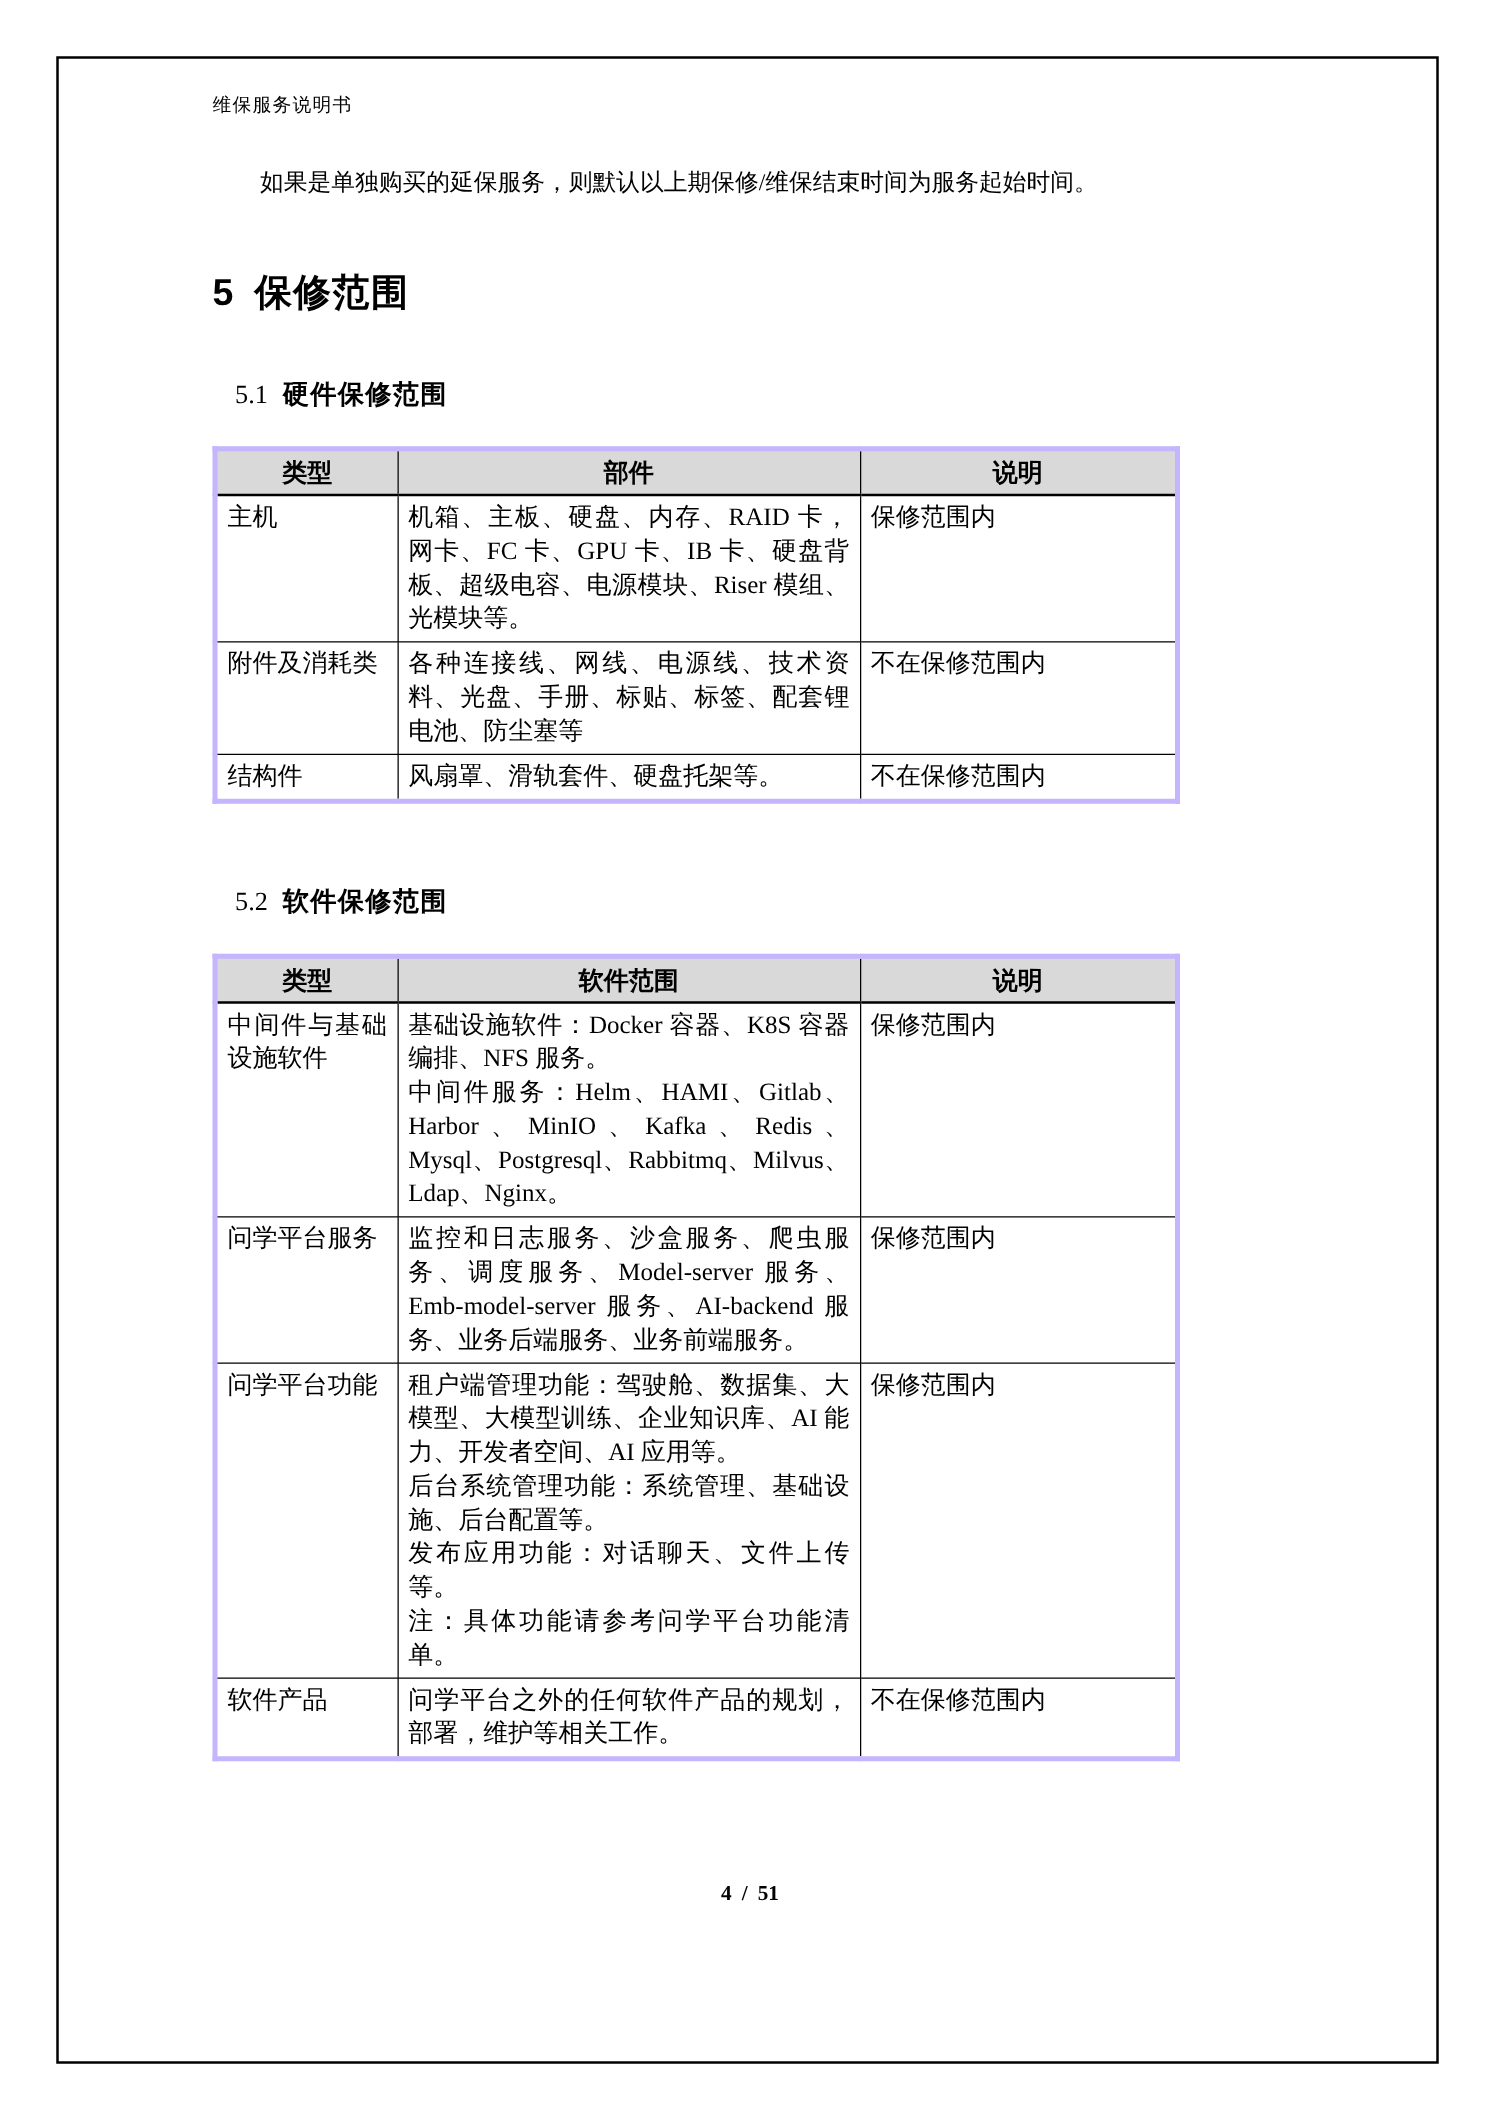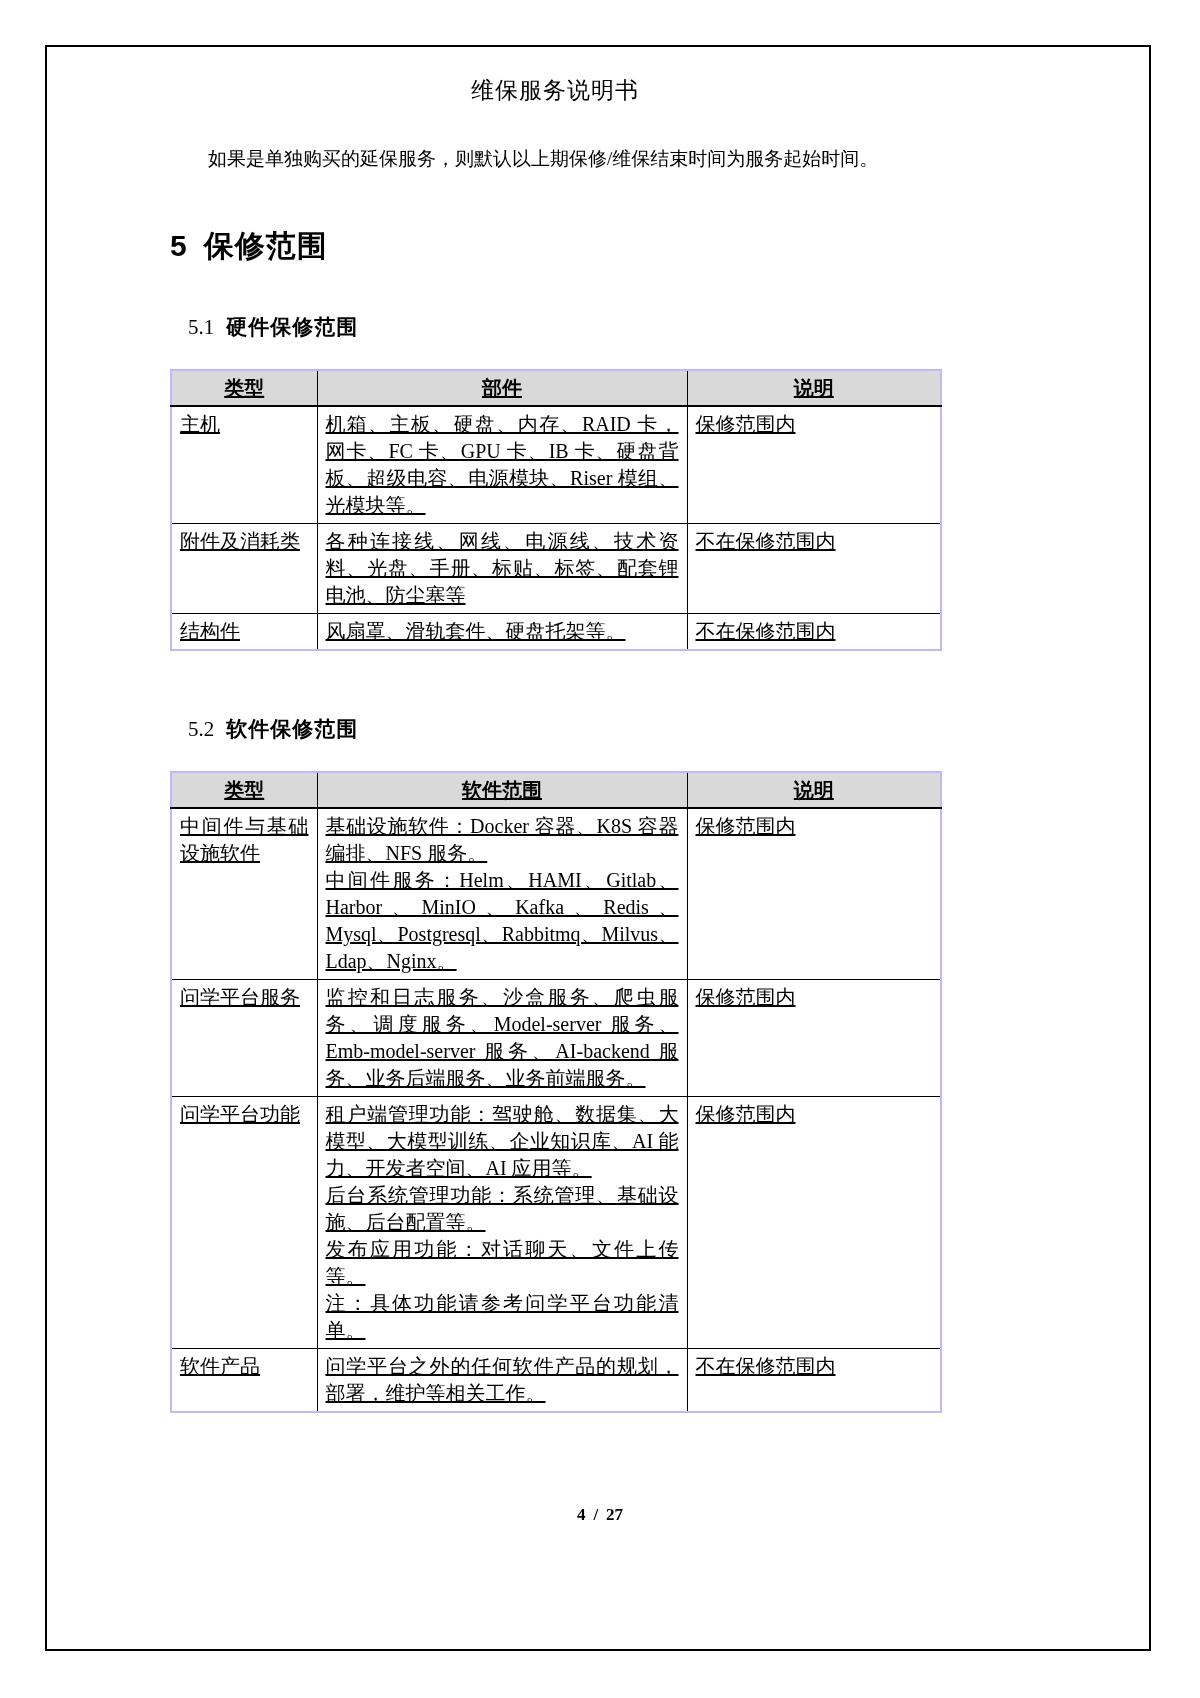"维保服务说明书" .doc-title { font-size: 23px -> 15px; text-align: center -> left }
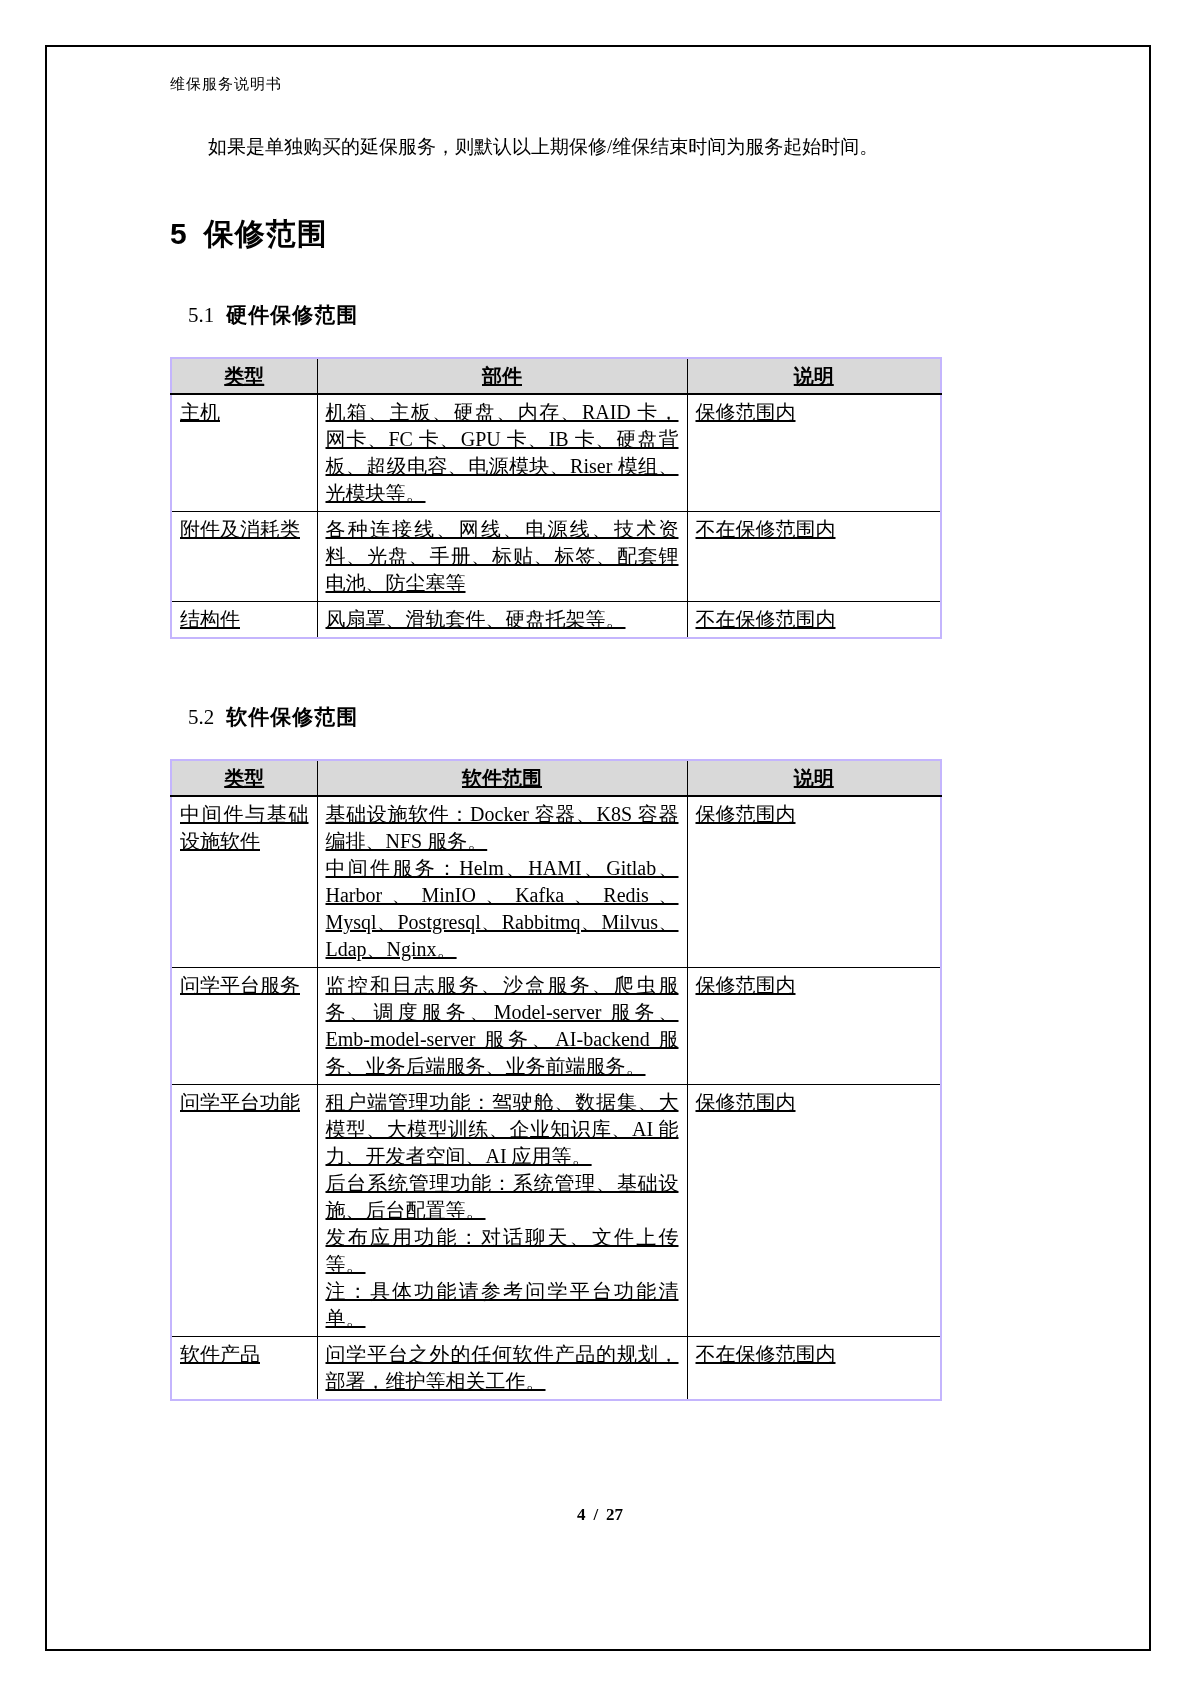"类型" table.wtable { border: 2px solid #c4b5fd -> 4px solid #c4b5fd; text-decoration: underline -> none }
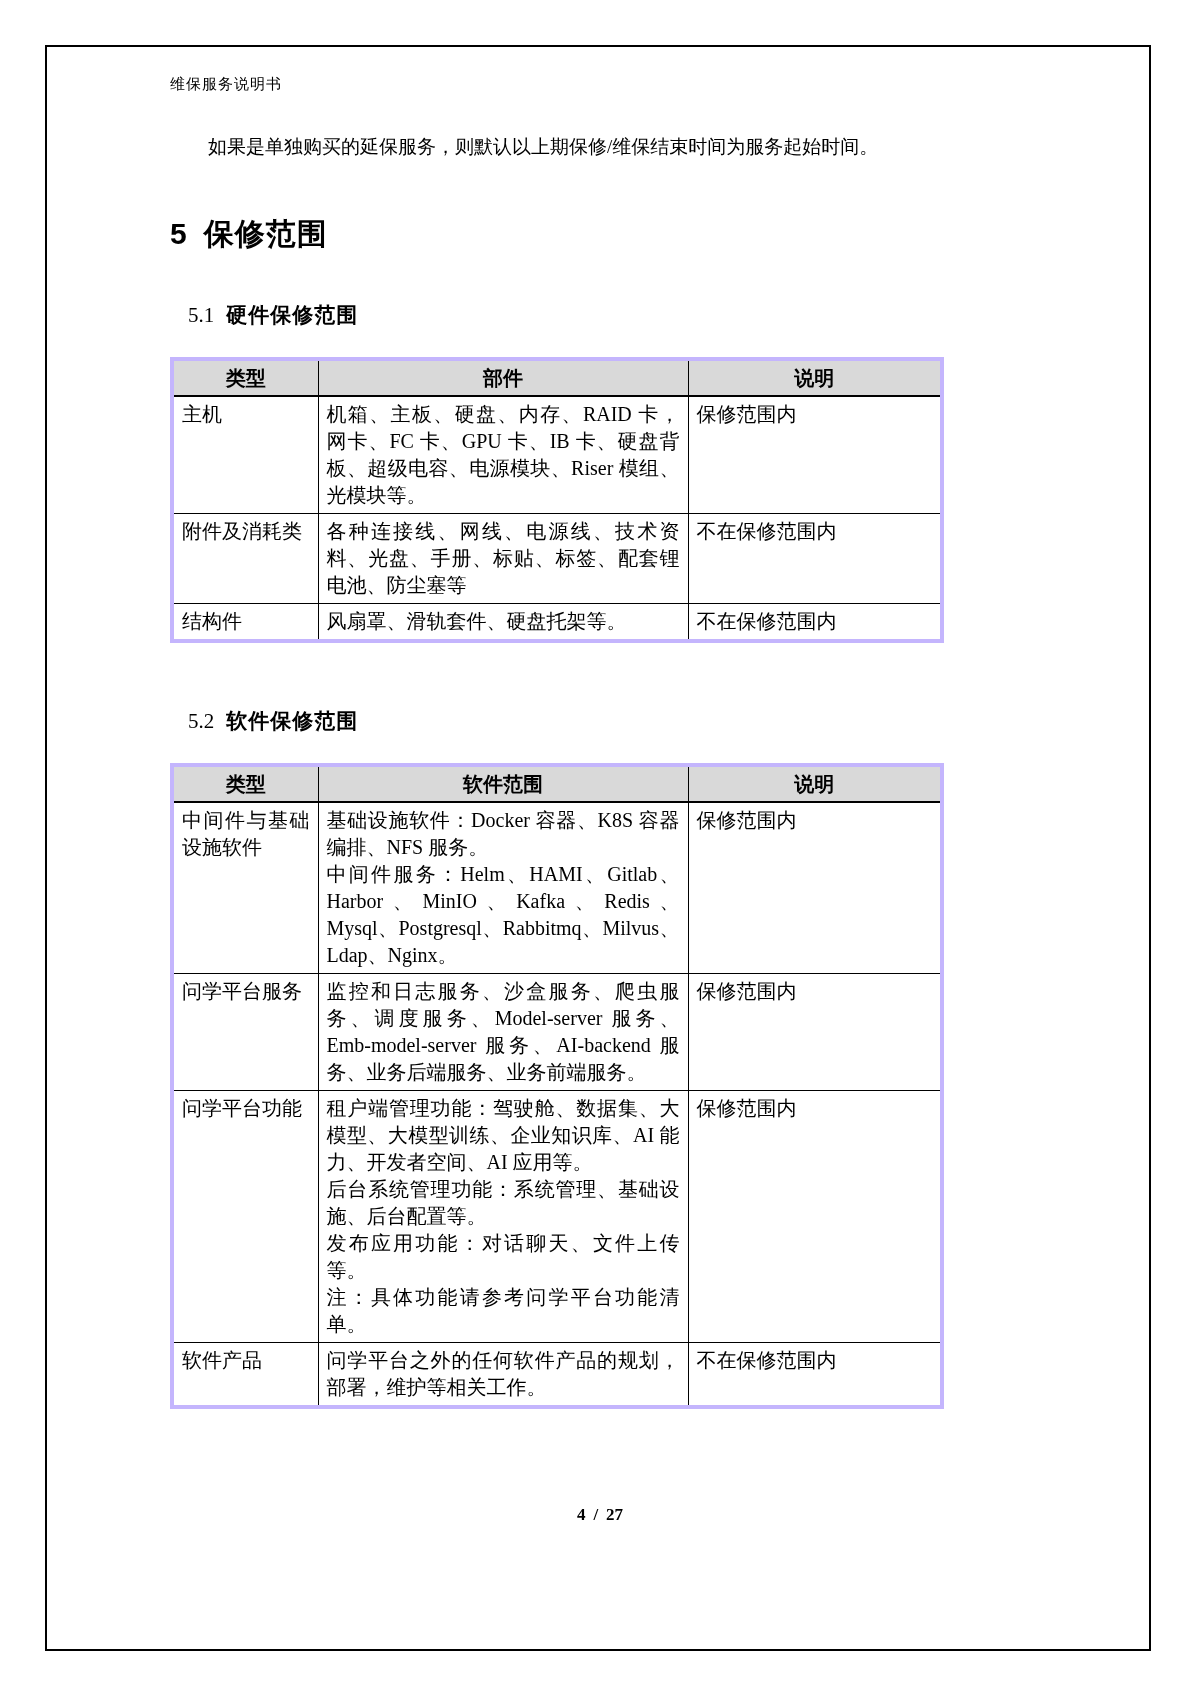"27" span { text: 27 -> 51 }
